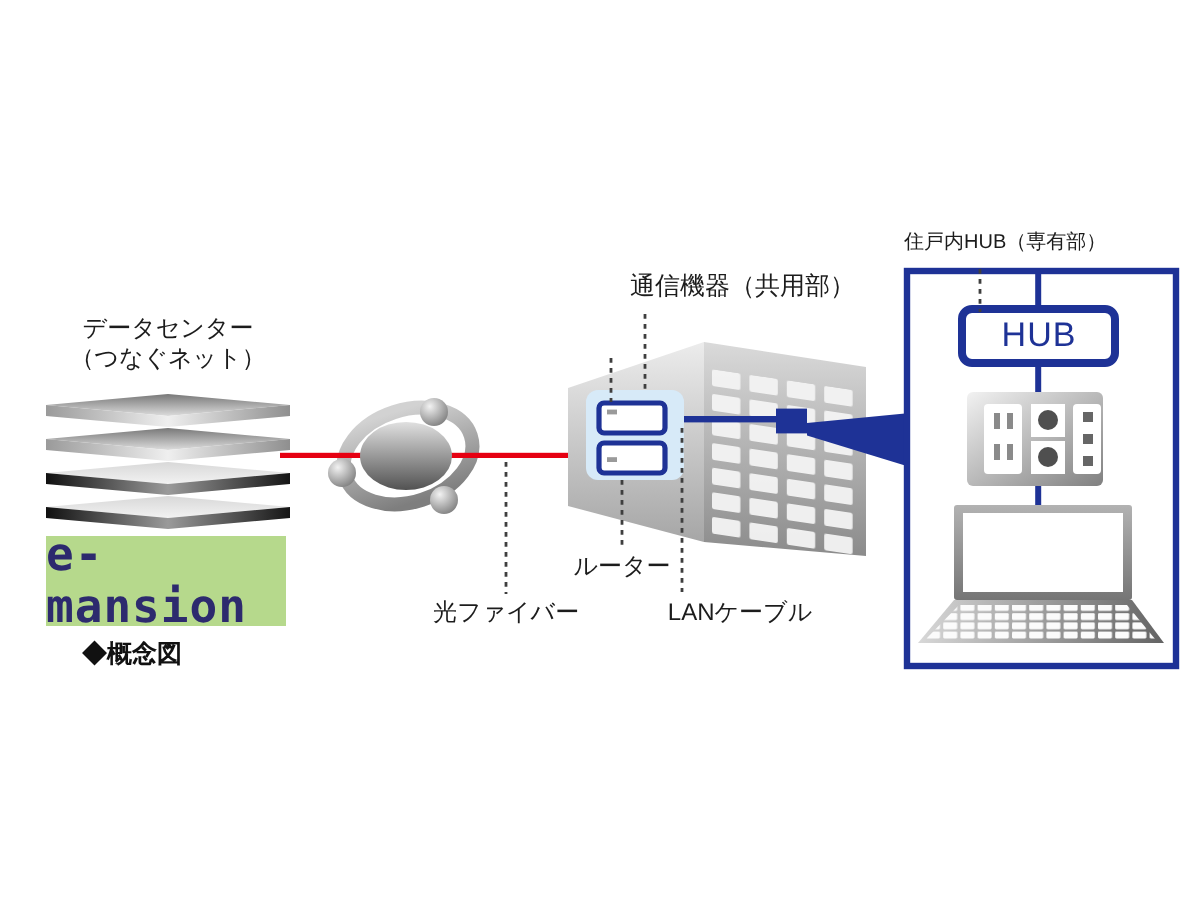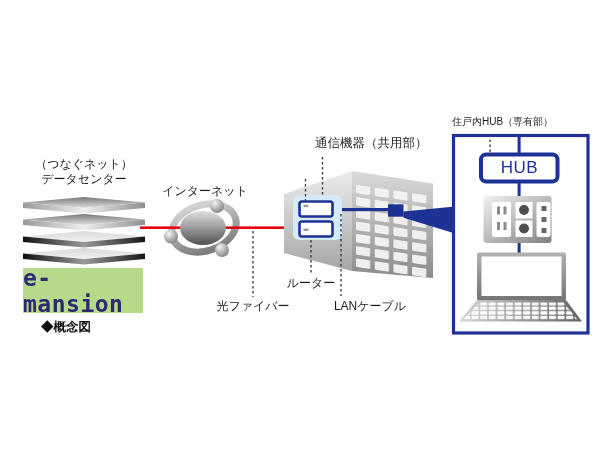"（つなぐネット）" div { order: before "データセンター" -> after "データセンター" }
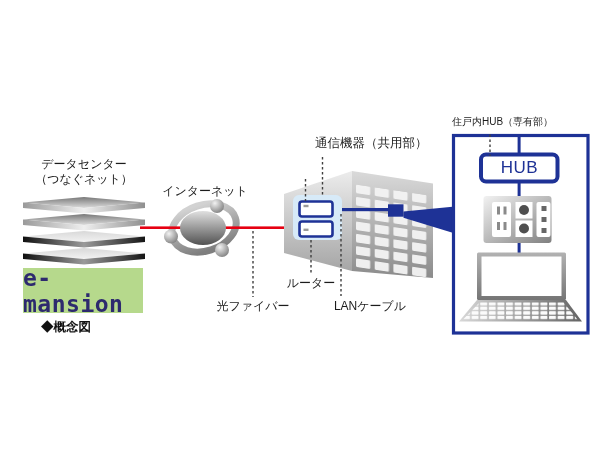"インターネット" div.lbl { html: <div>インターネット</div> -> none }
